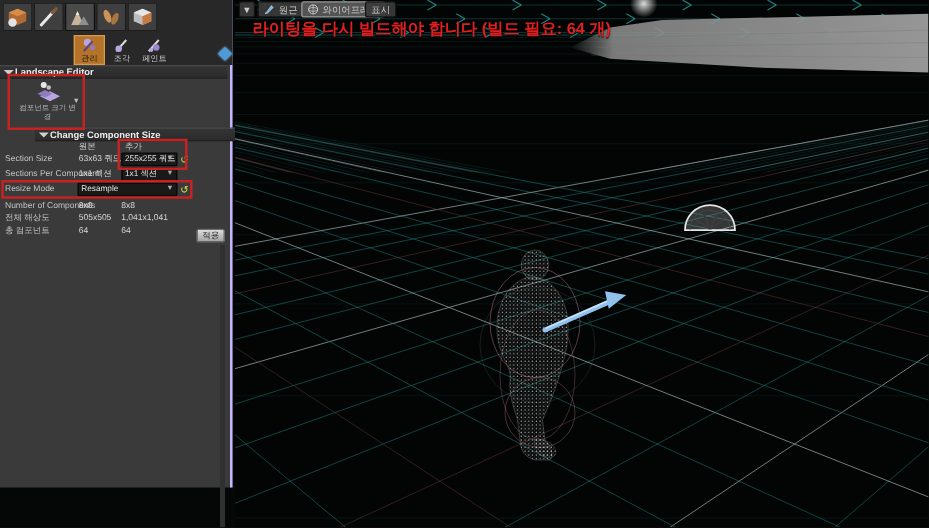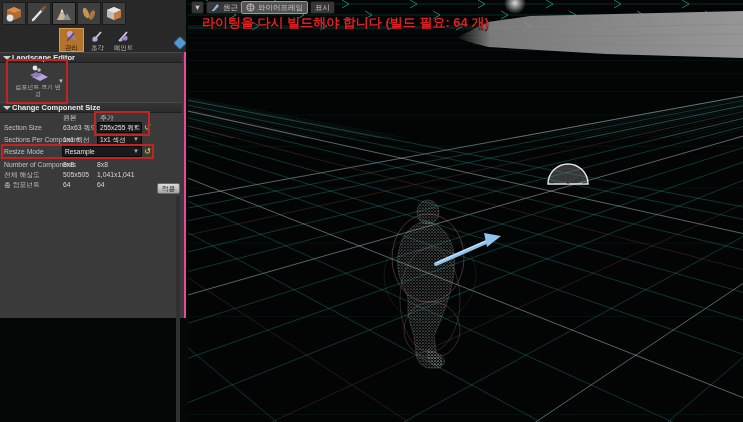"표시" #vp-show-btn { left: 122px -> 104px }
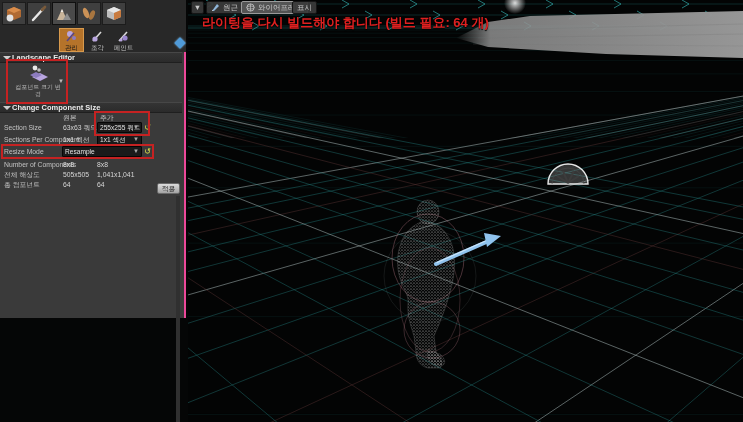"Landscape Editor" #left-panel { border-right: 2px solid #ec4899 -> 2px solid #c4b5fd; height: 318px -> 390px }
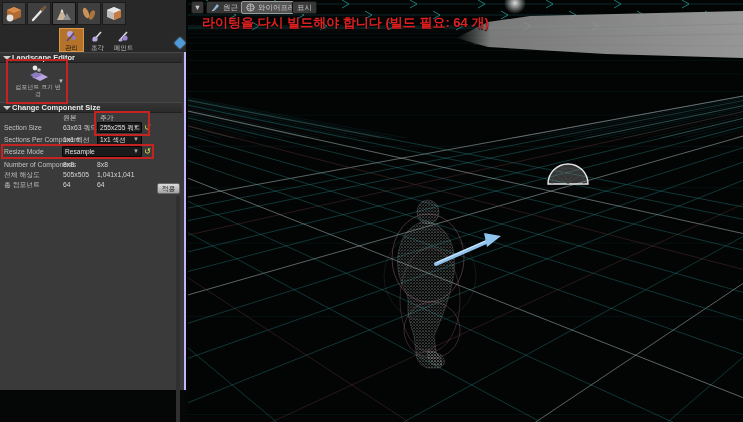"Change Component Size" #hdr-ccs { margin-left: none -> 28px }
